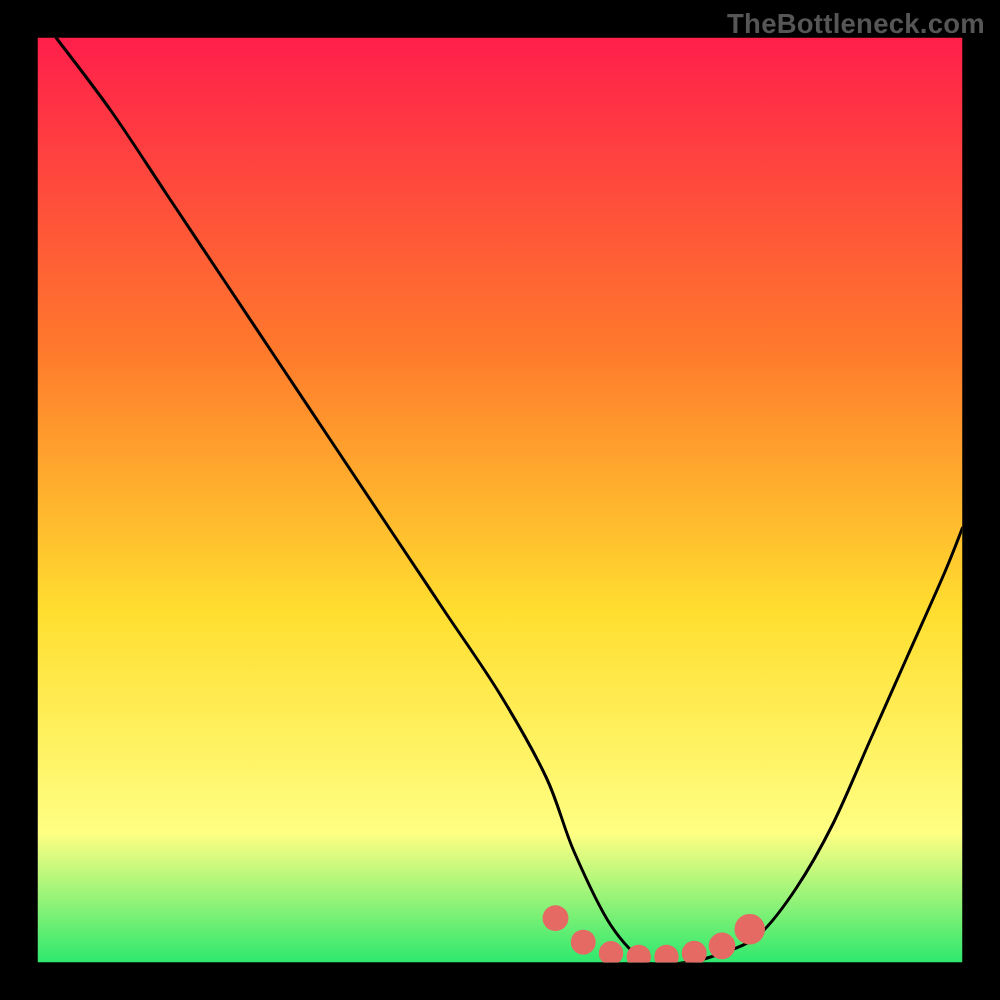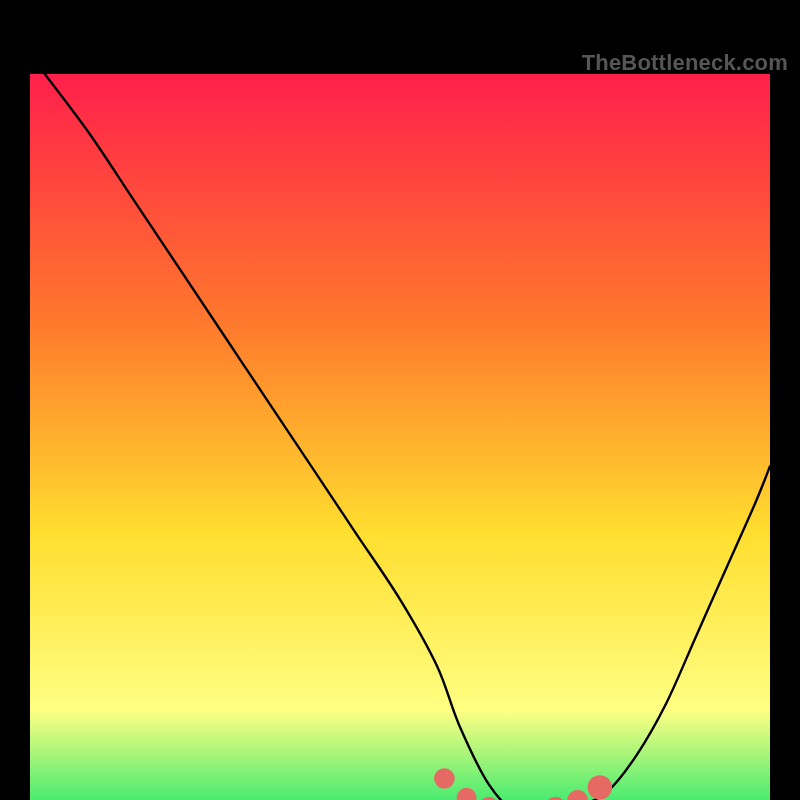"TheBottleneck.com" .frame { margin-top: 44px -> none }
